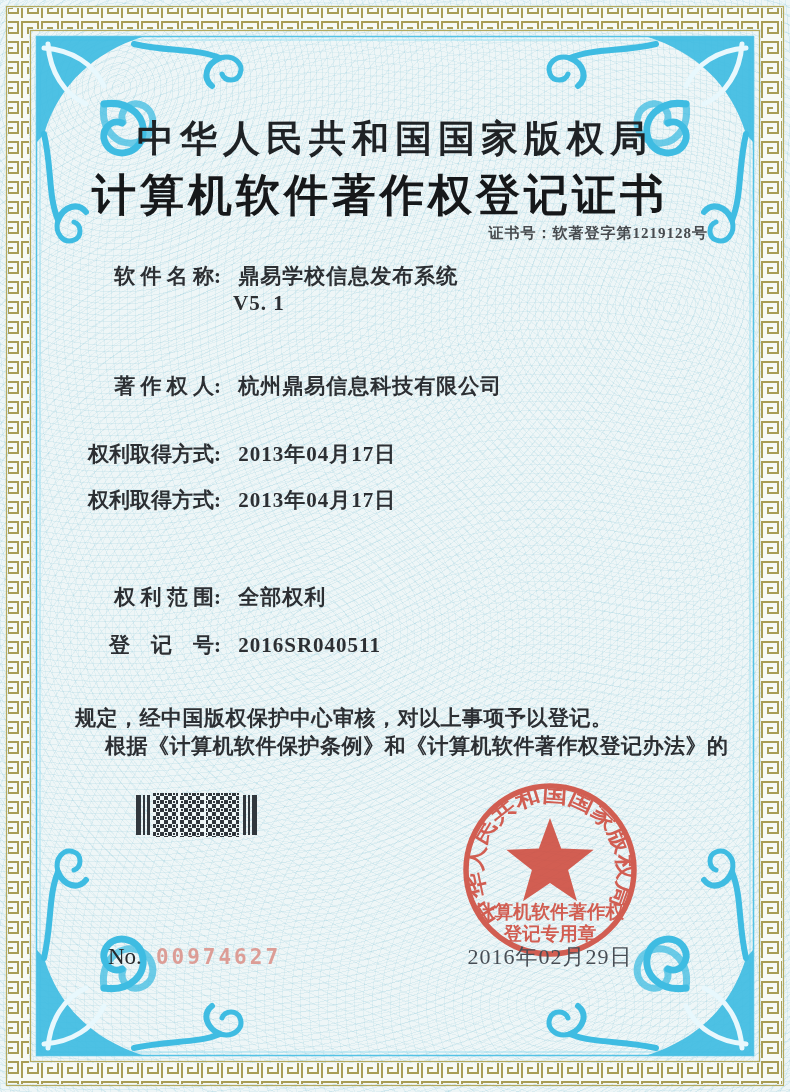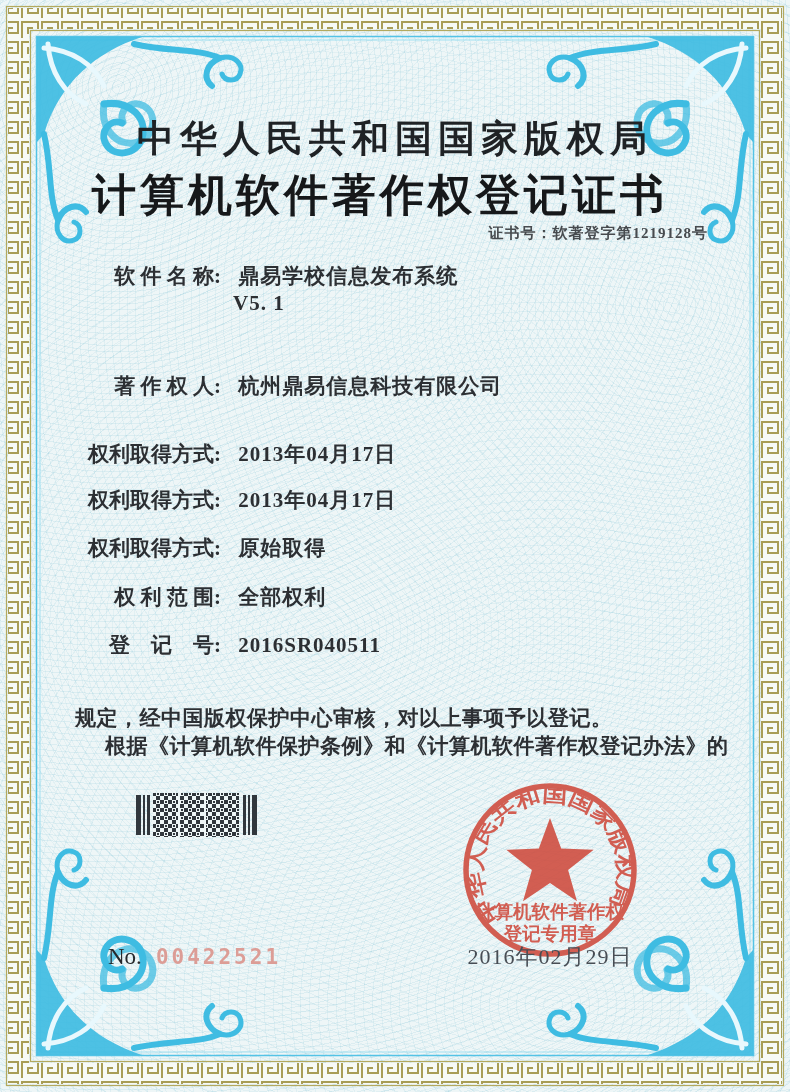"权利取得方式: 原始取得" div.row { html: <div> <span>权利取得方式:</span> <span>原始取得</span> </div> -> none }
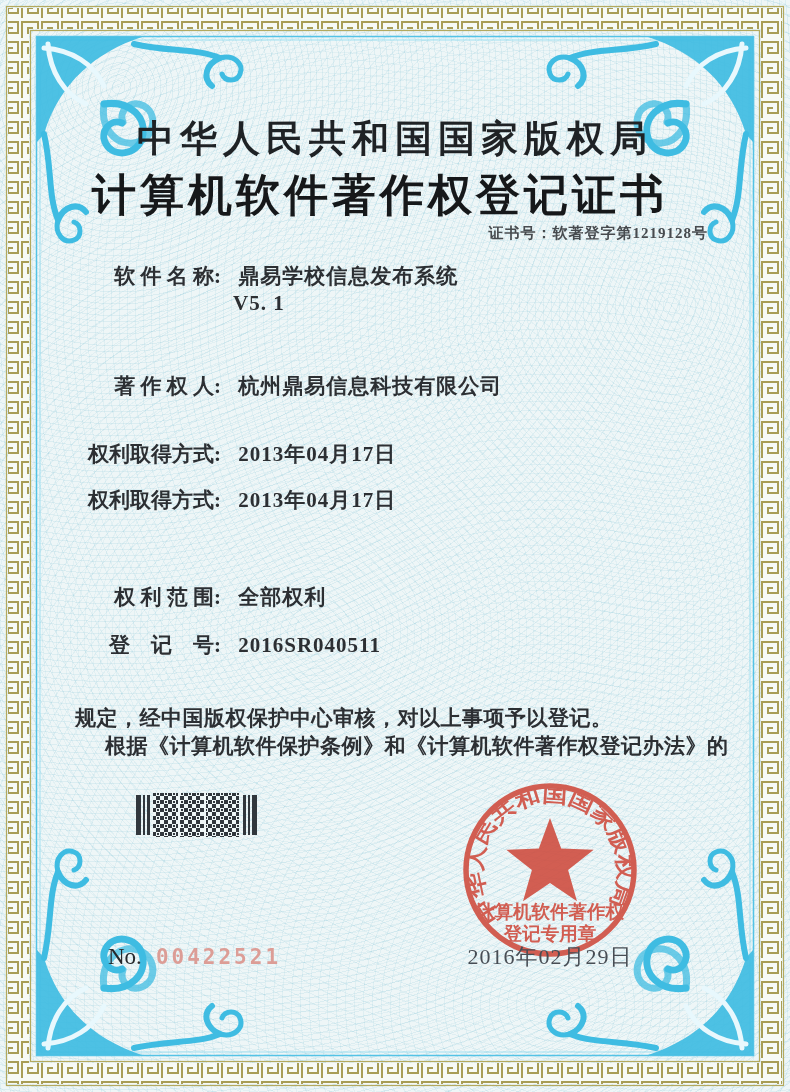"00422521" span.num { text: 00422521 -> 00974627 }
